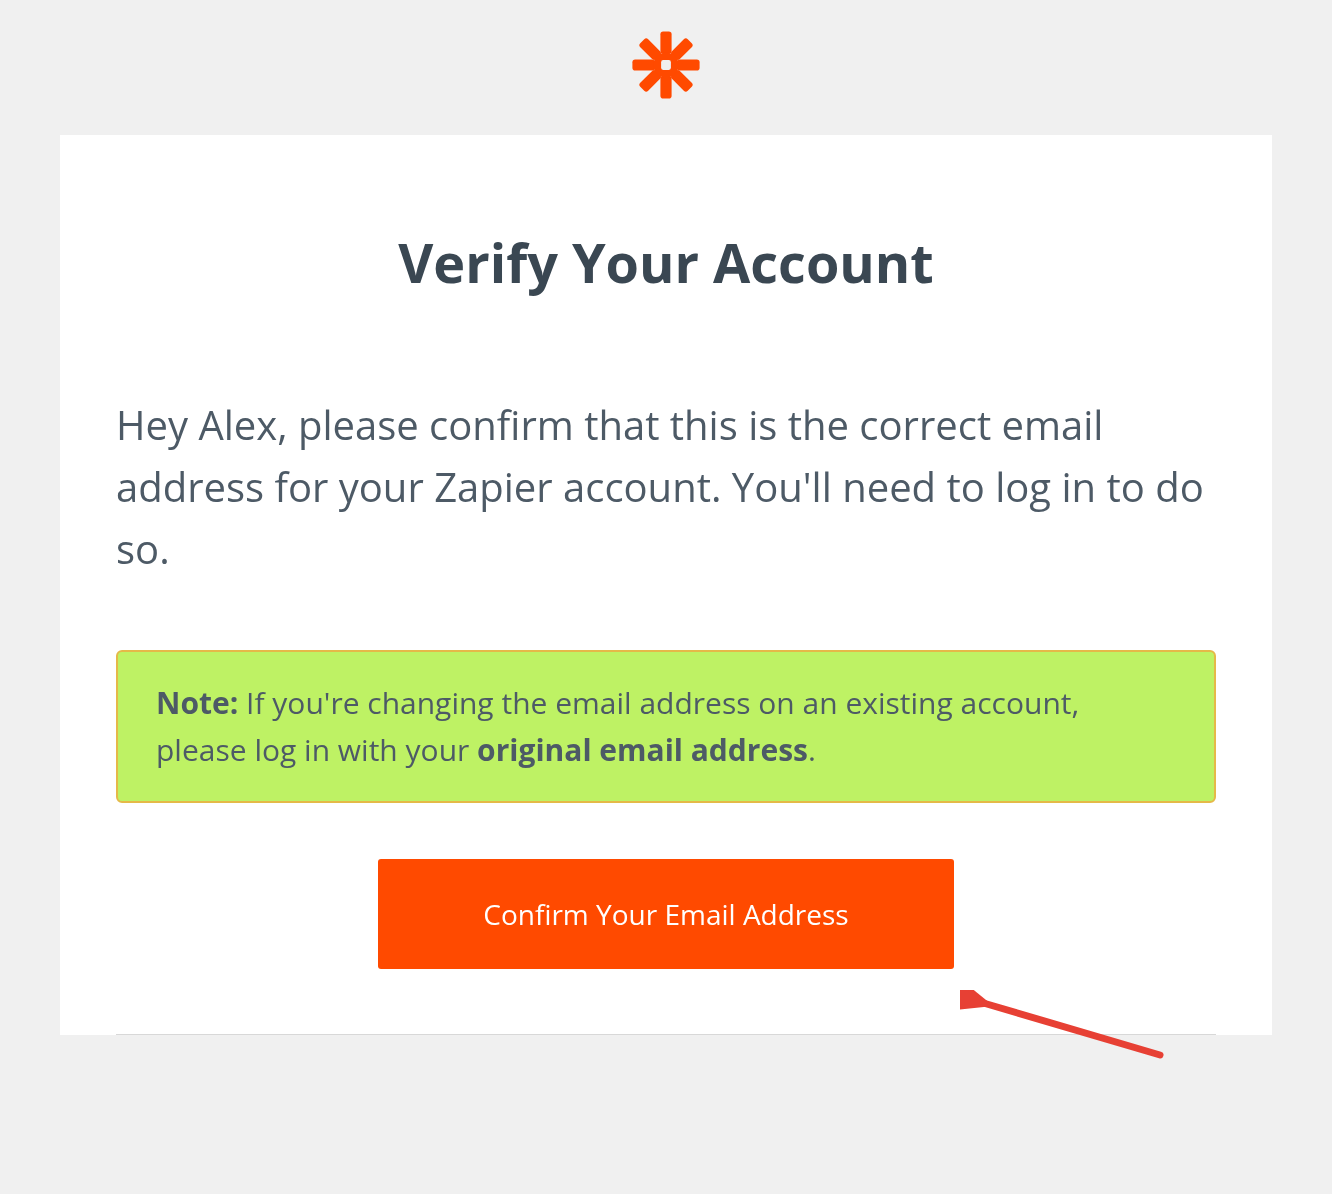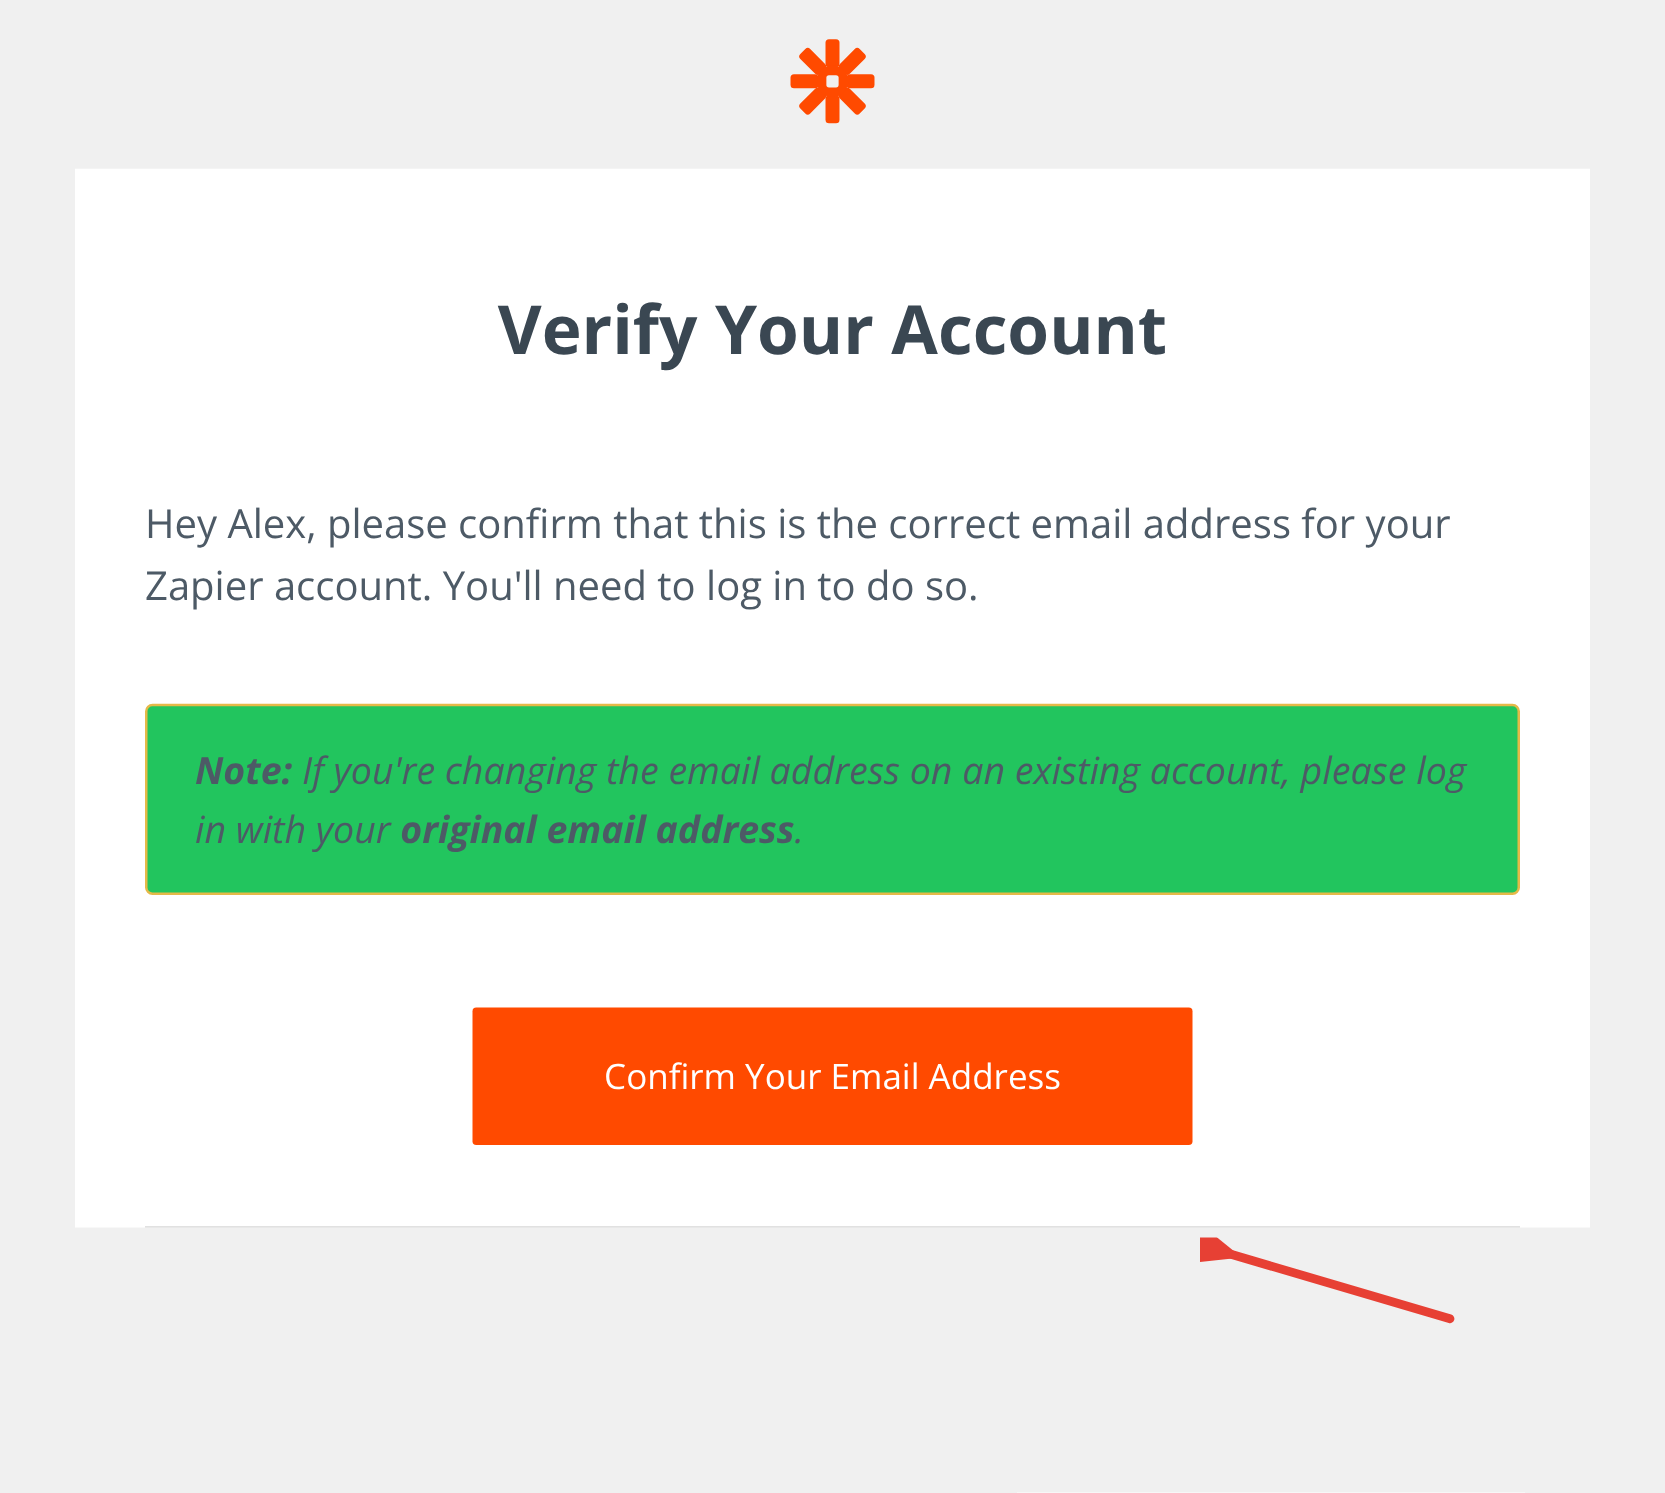"Hey Alex, please confirm that" .intro-text { font-size: 32px -> 40px }
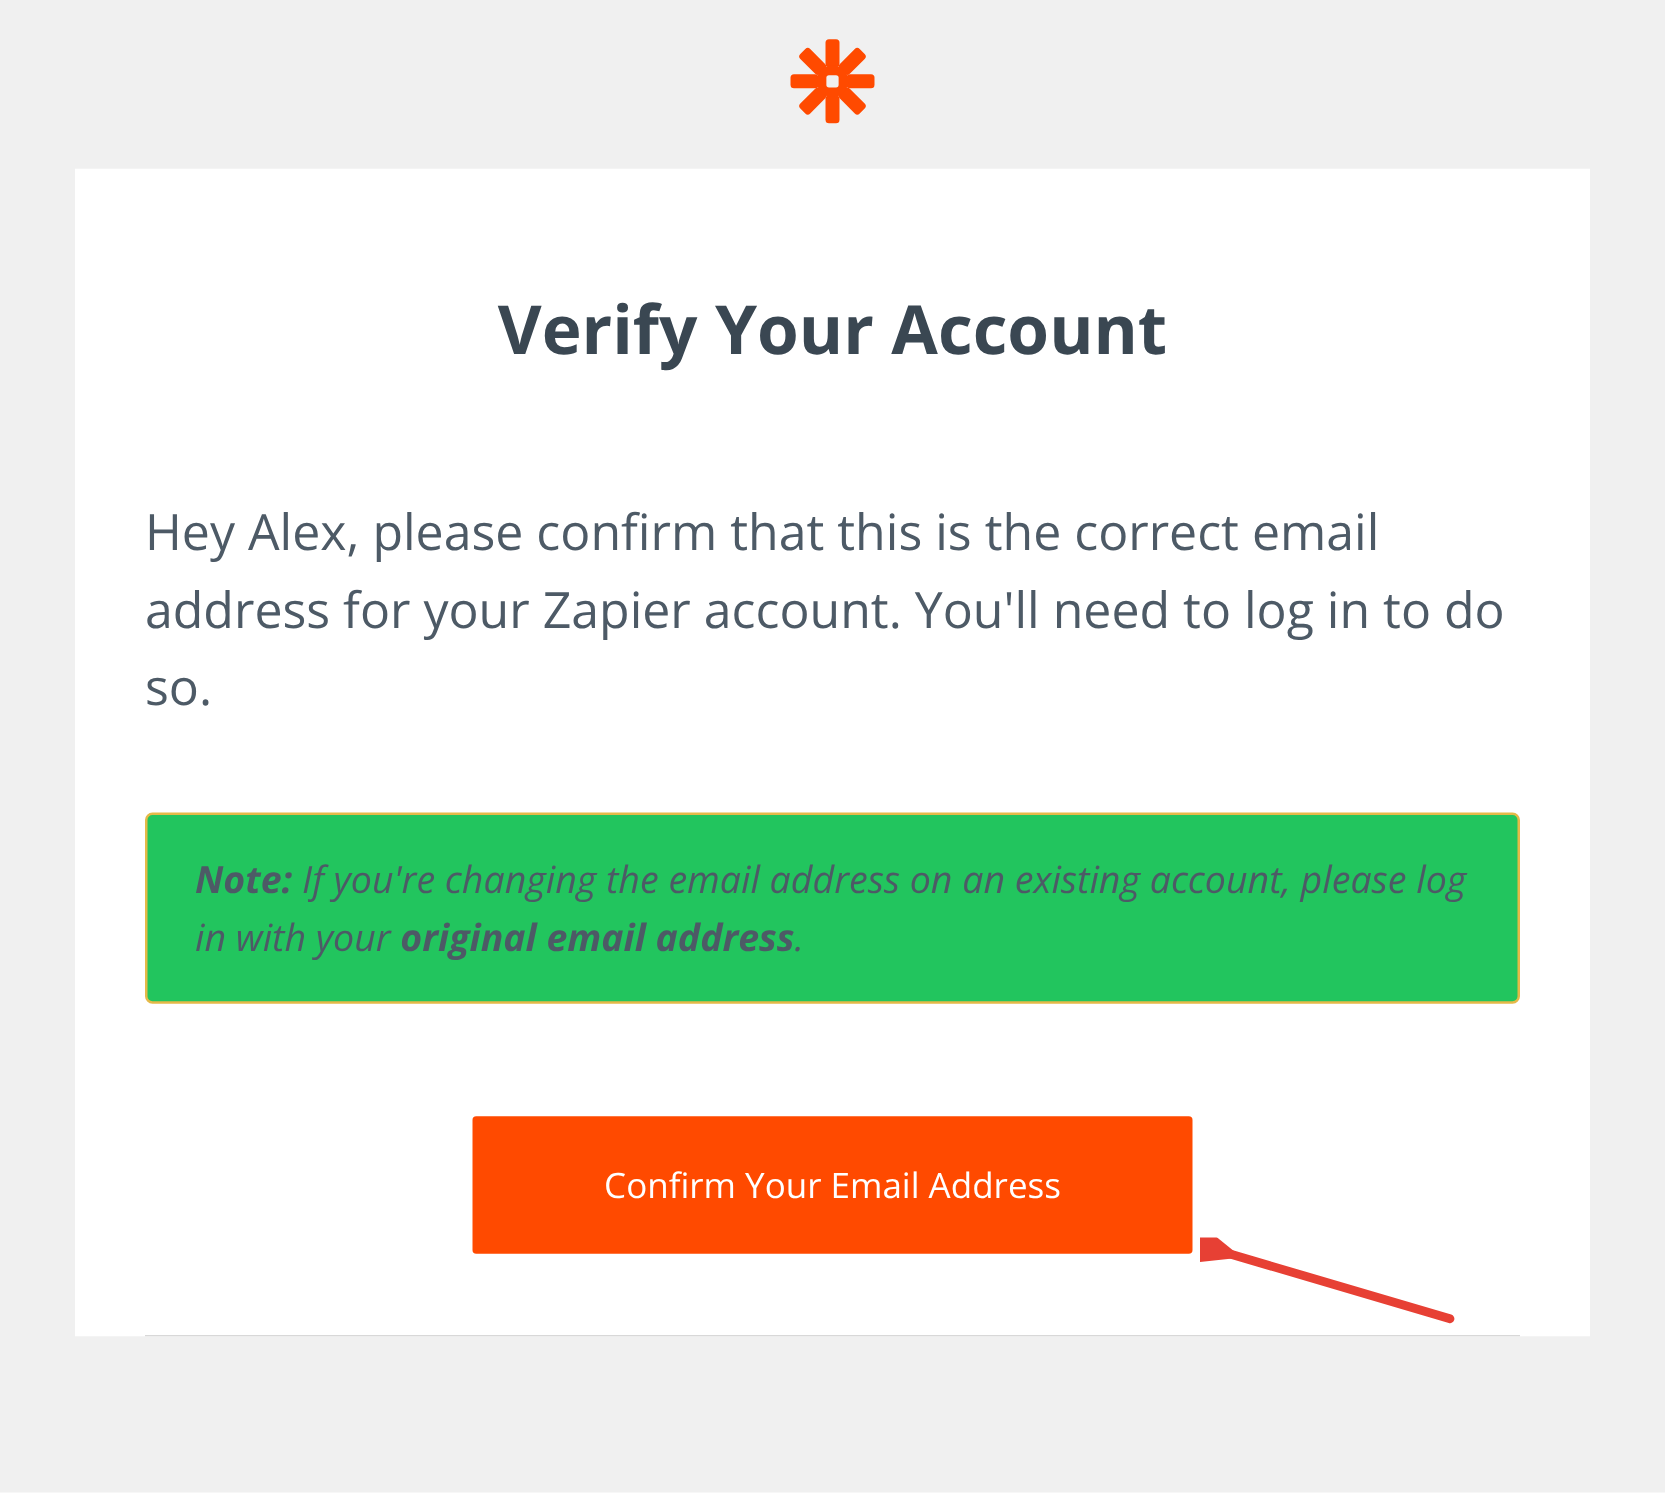"Note: If you're changing the" .note-box { background-color: #22c55e -> #bef264; font-style: italic -> none; margin-bottom: 90px -> 56px }
